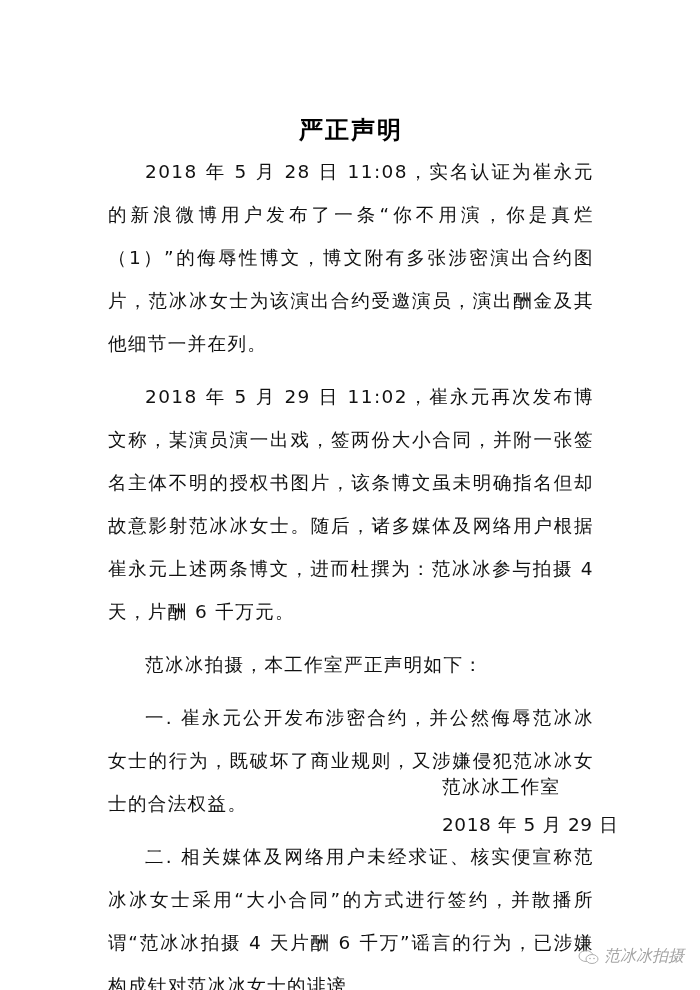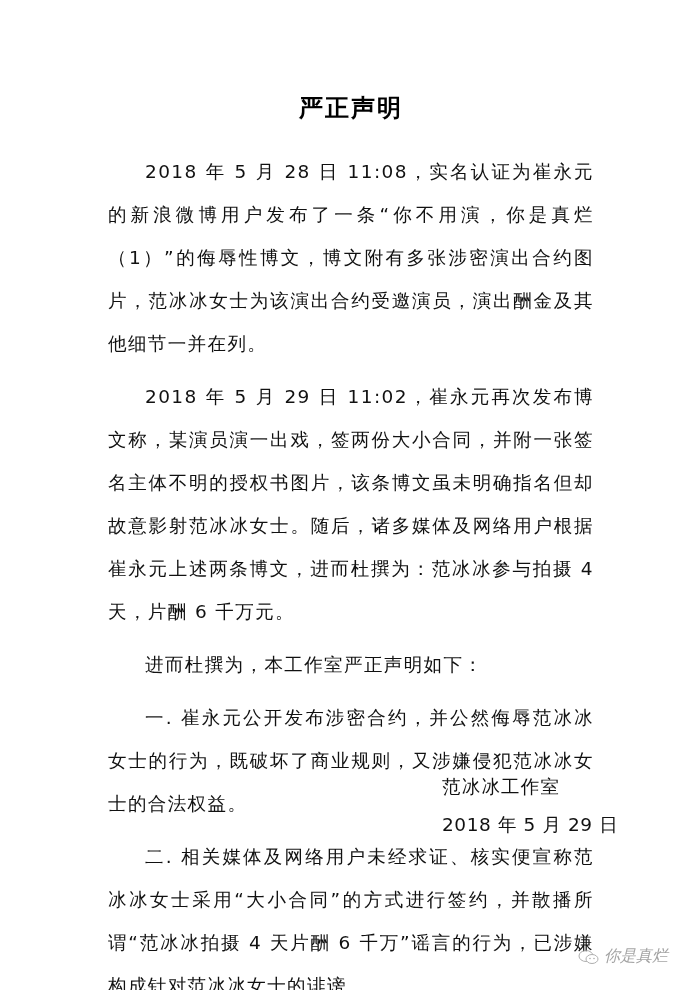"严正声明" .title { top: 92px -> 114px }
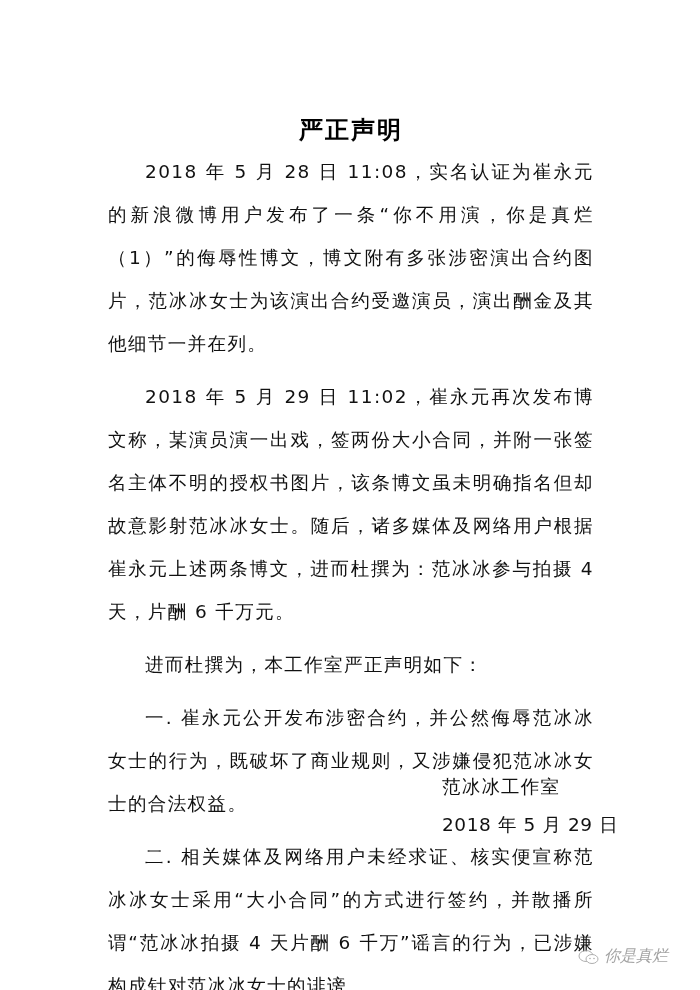"进而杜撰为，本工作室严正声明如下：" p.para { text: 进而杜撰为 -> 范冰冰拍摄 }
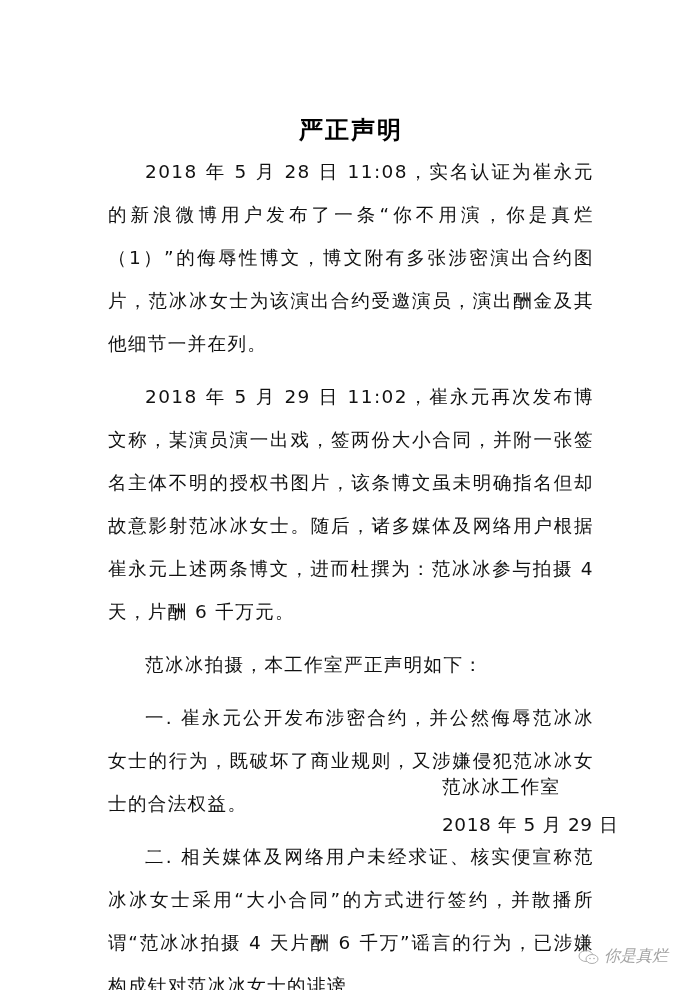"你是真烂" span { text: 你是真烂 -> 范冰冰拍摄 }
